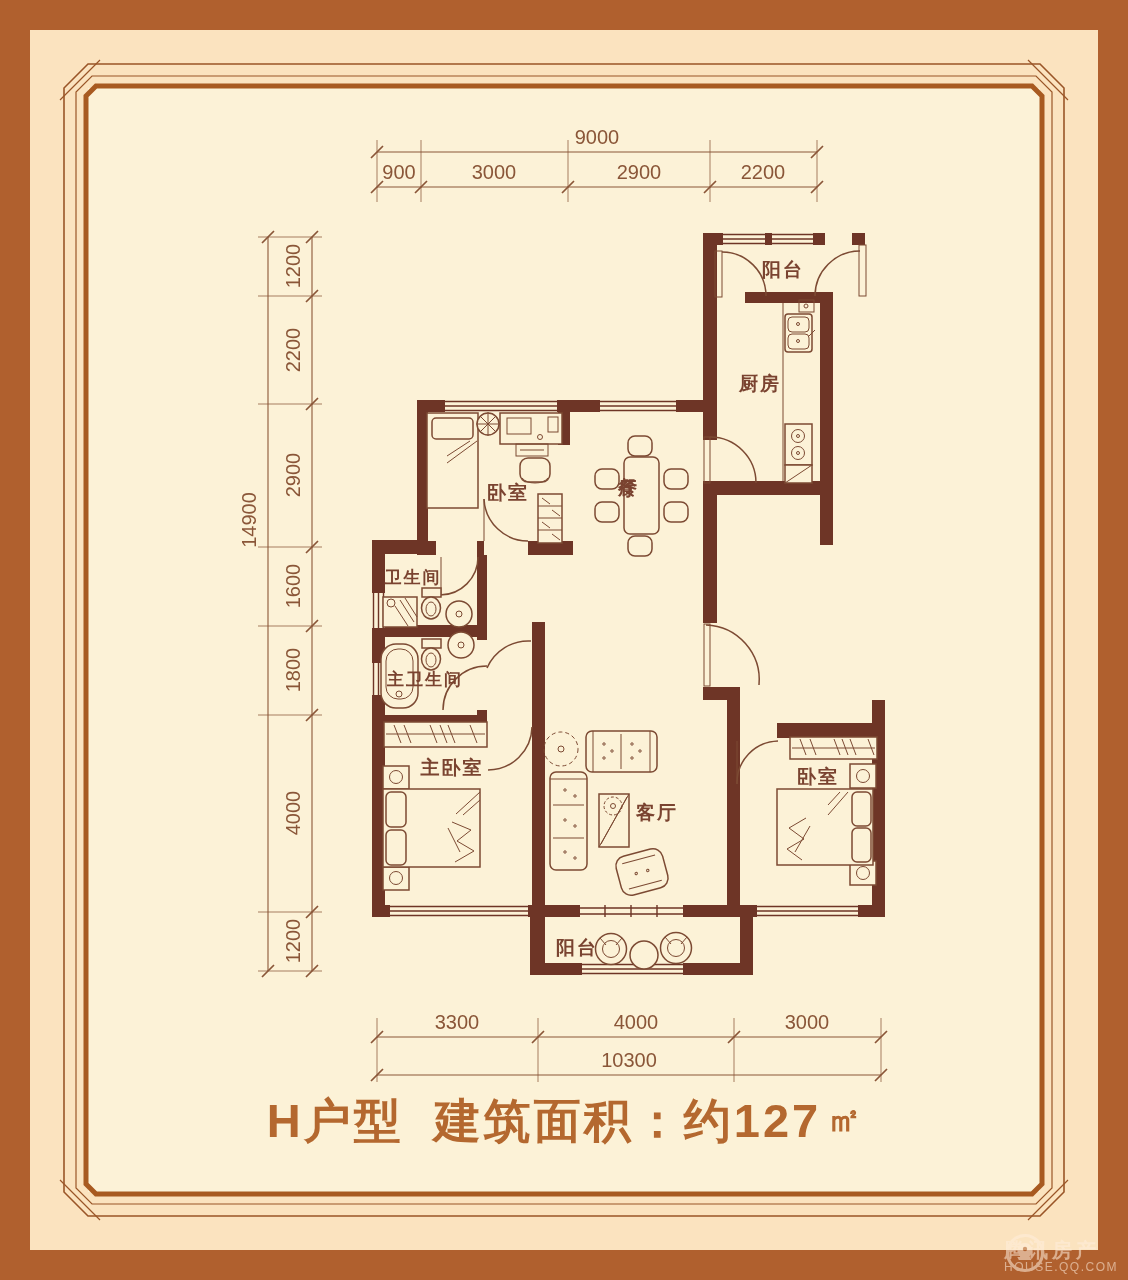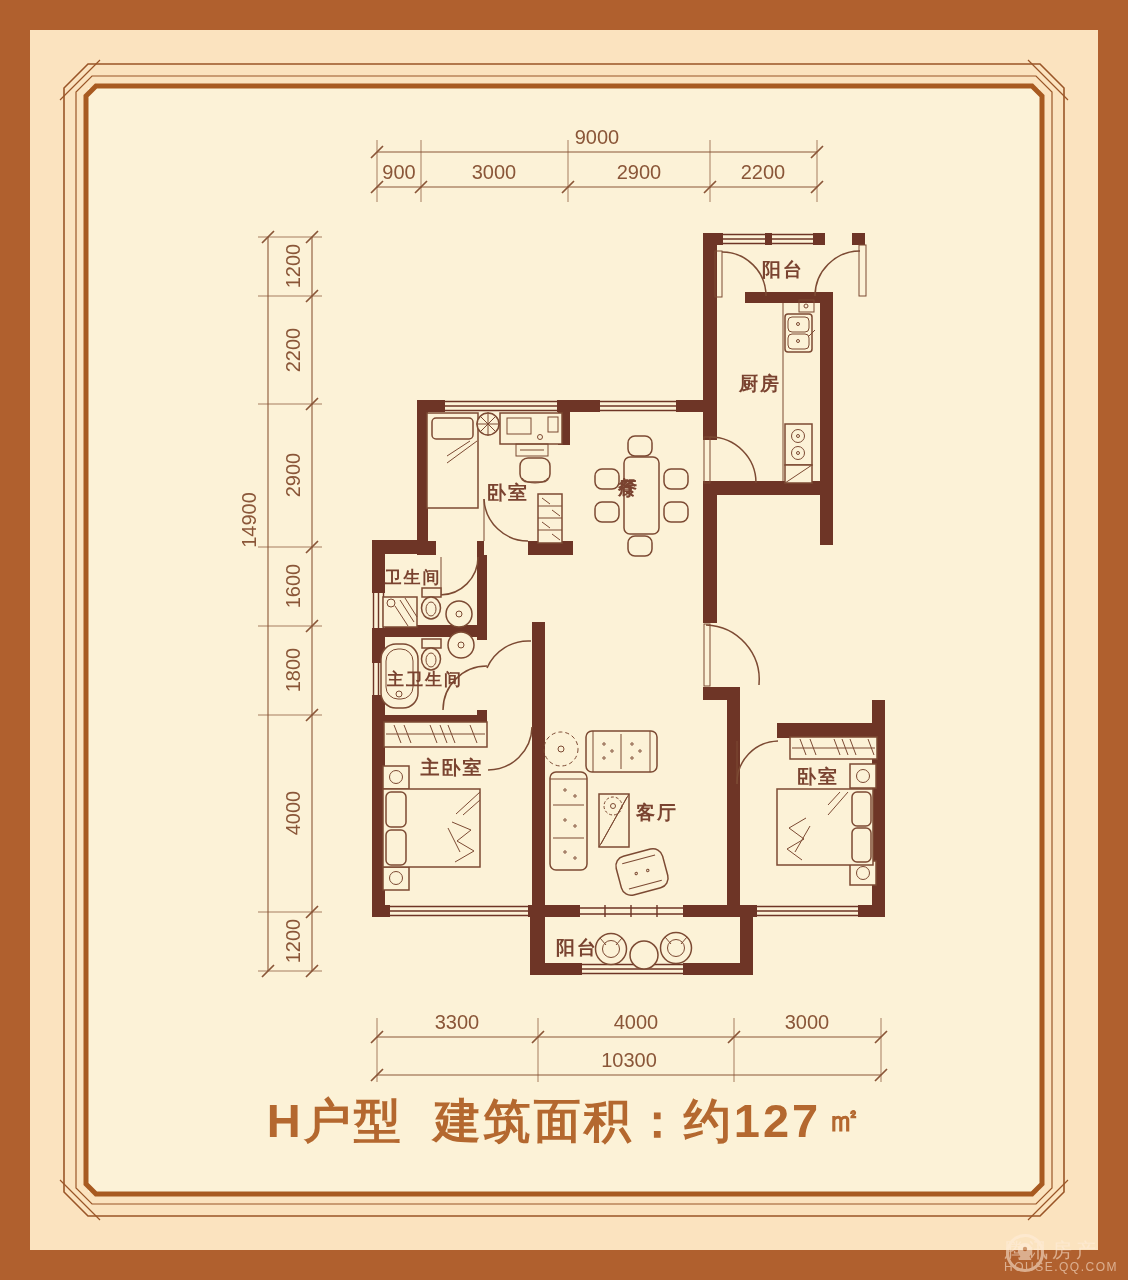"腾讯房产" .wm-cn { font-weight: 400 -> 700 }
